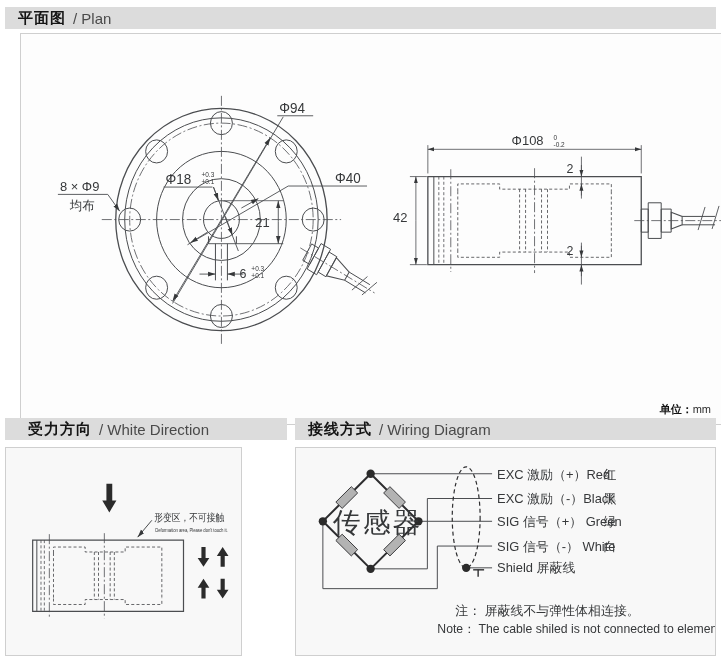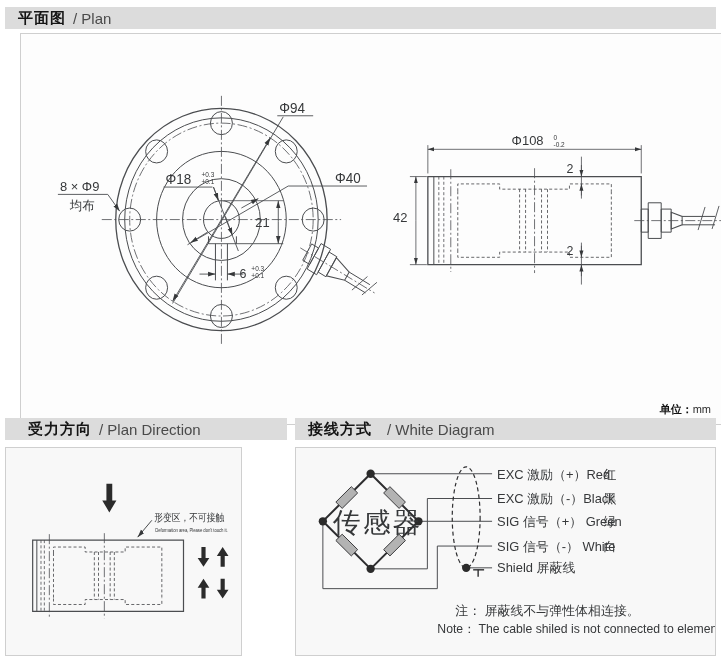"/ Plan Direction" span.title-en { text: Plan -> White }
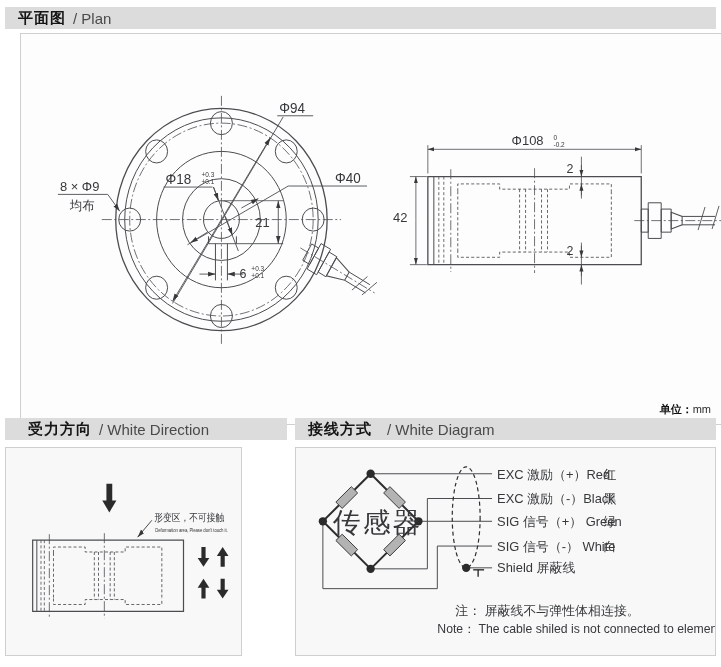"接线方式" div.section-header { gap: 8px -> none }
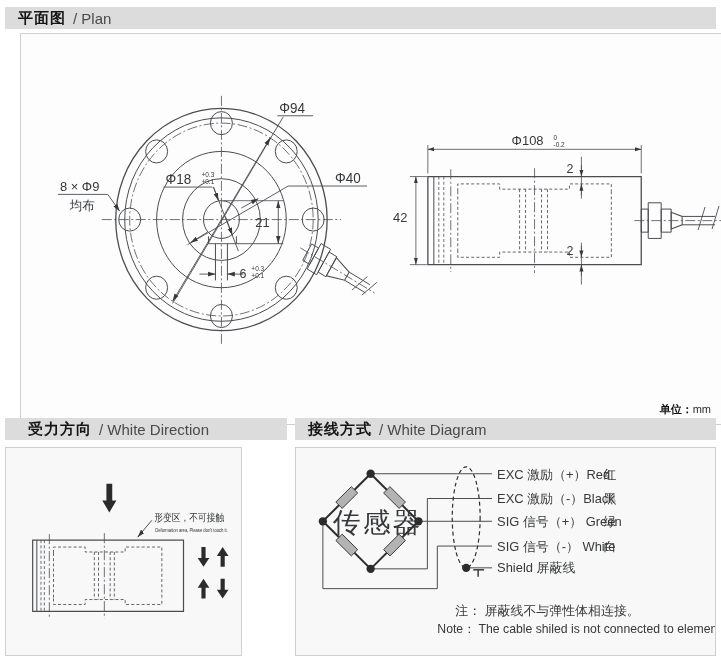"/ White Diagram" span.title-en { text: White -> Wiring }
